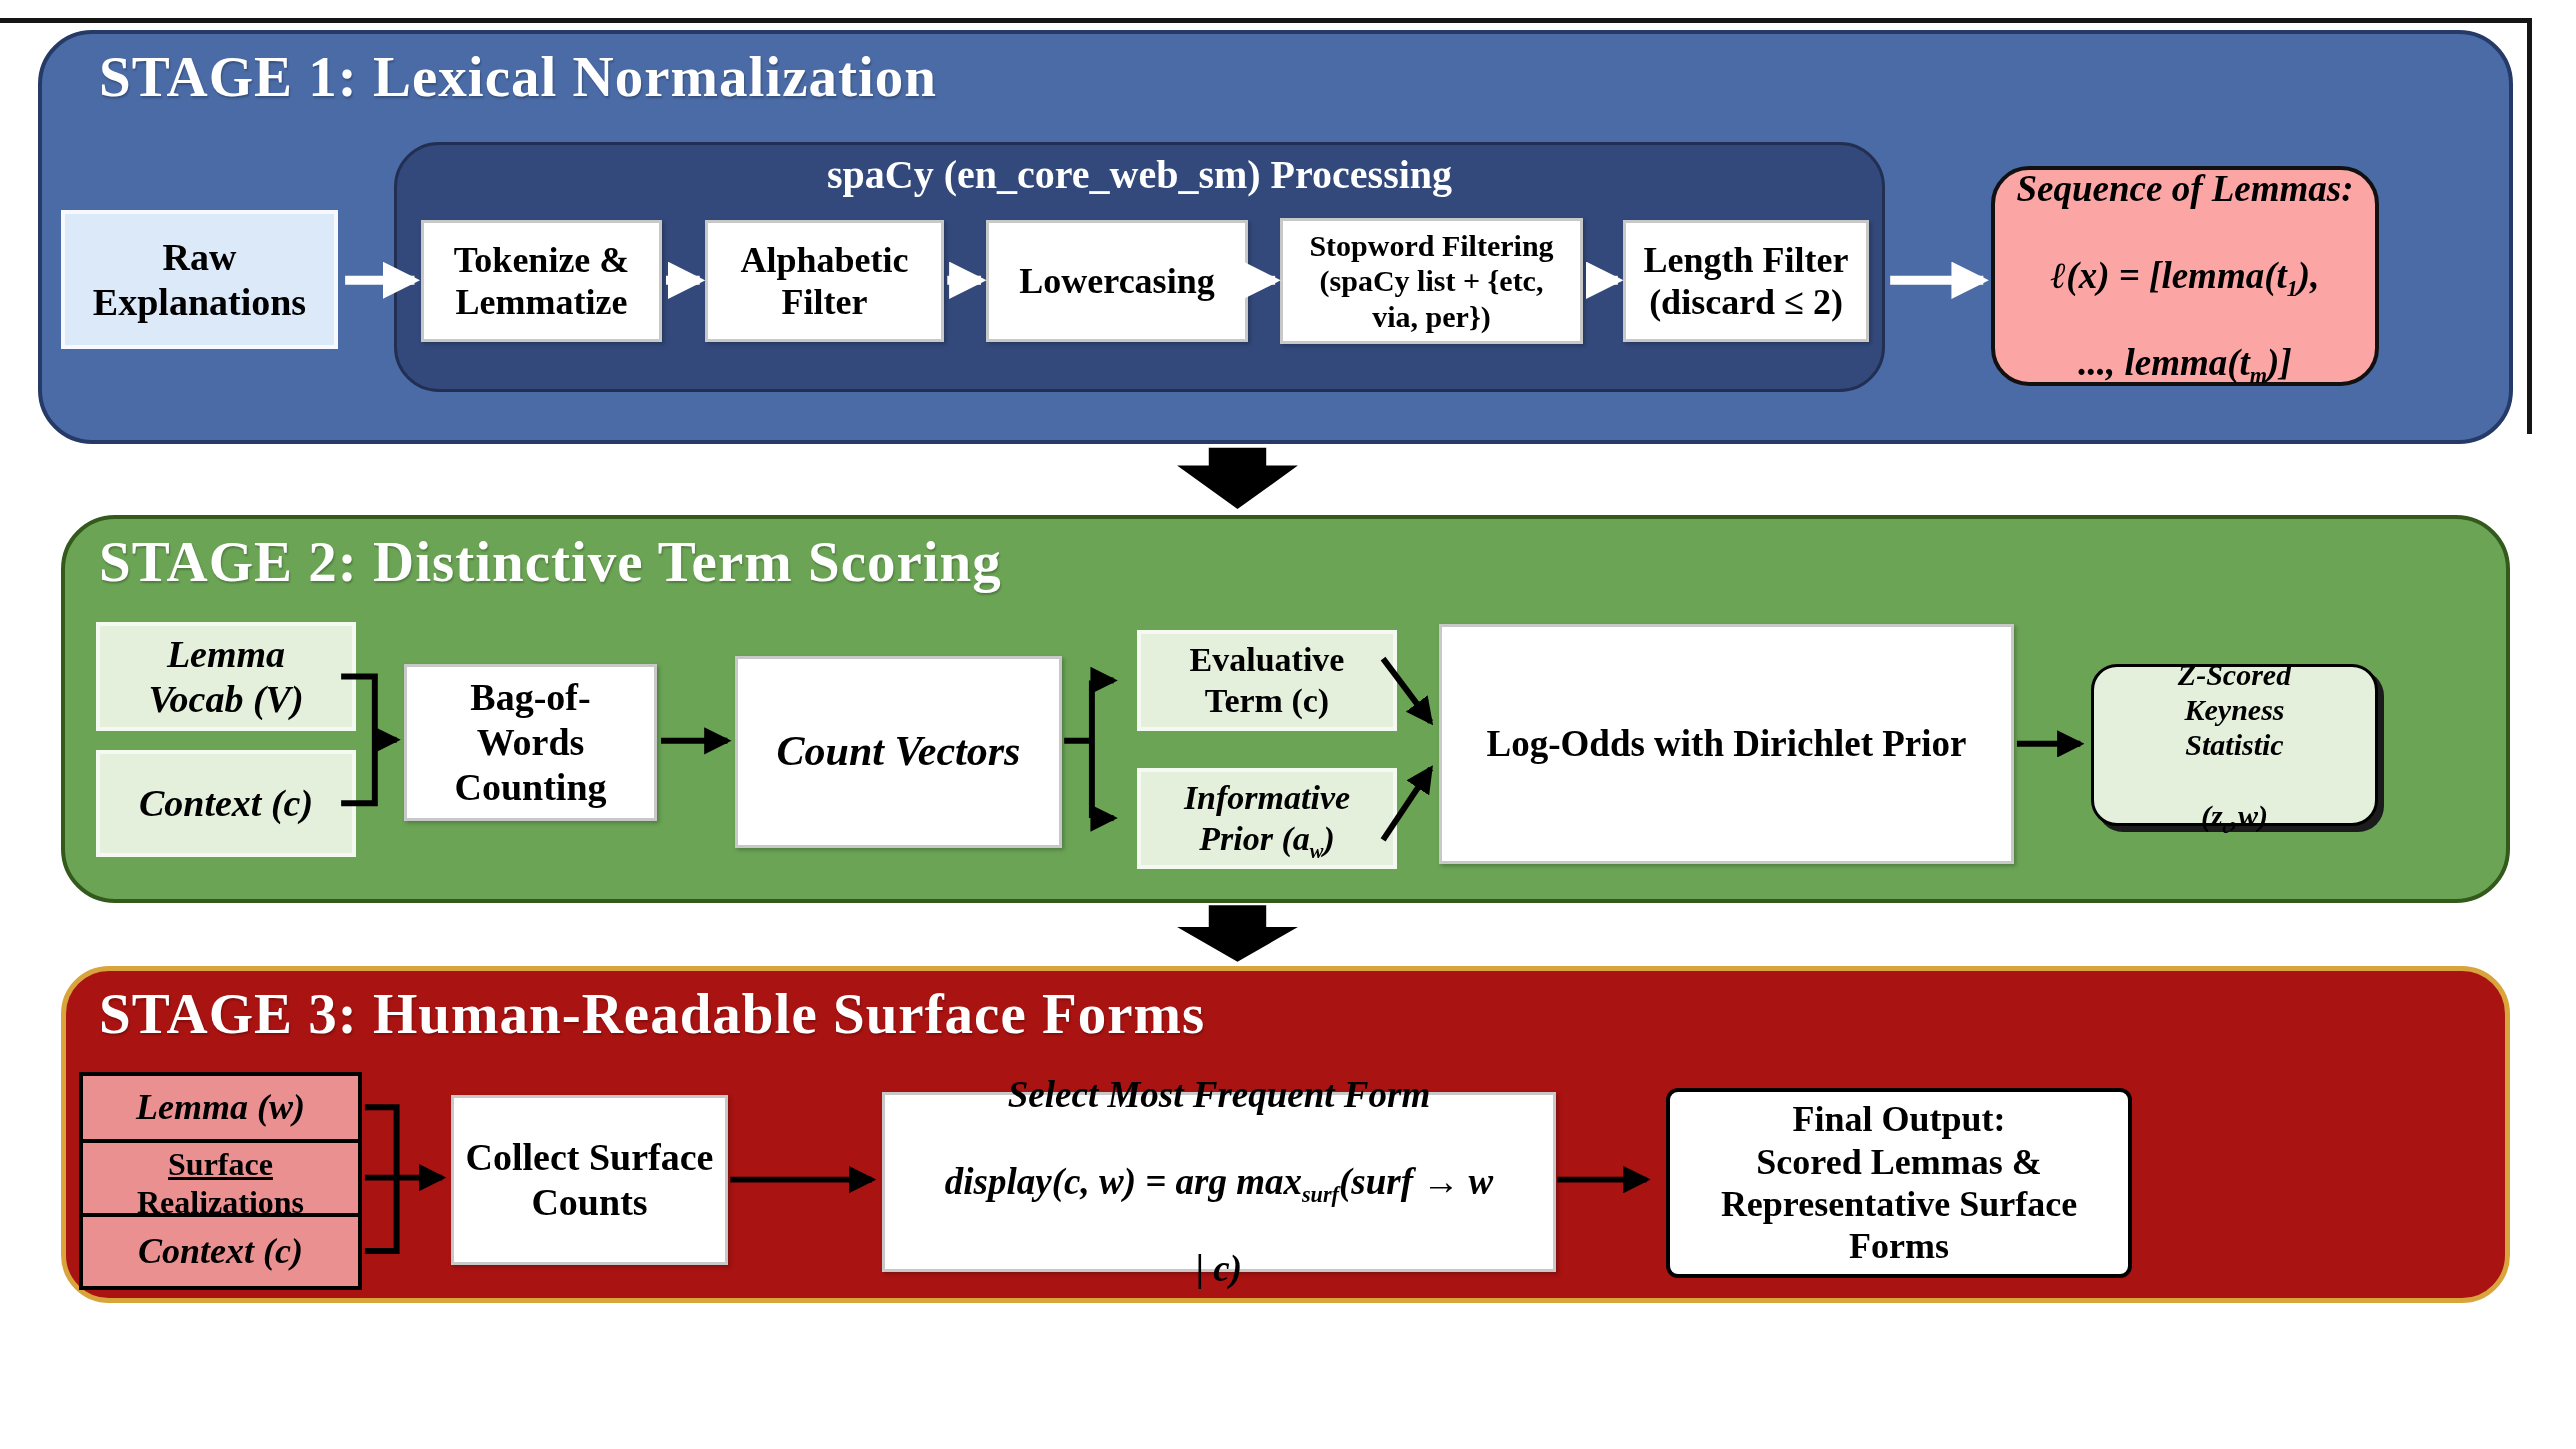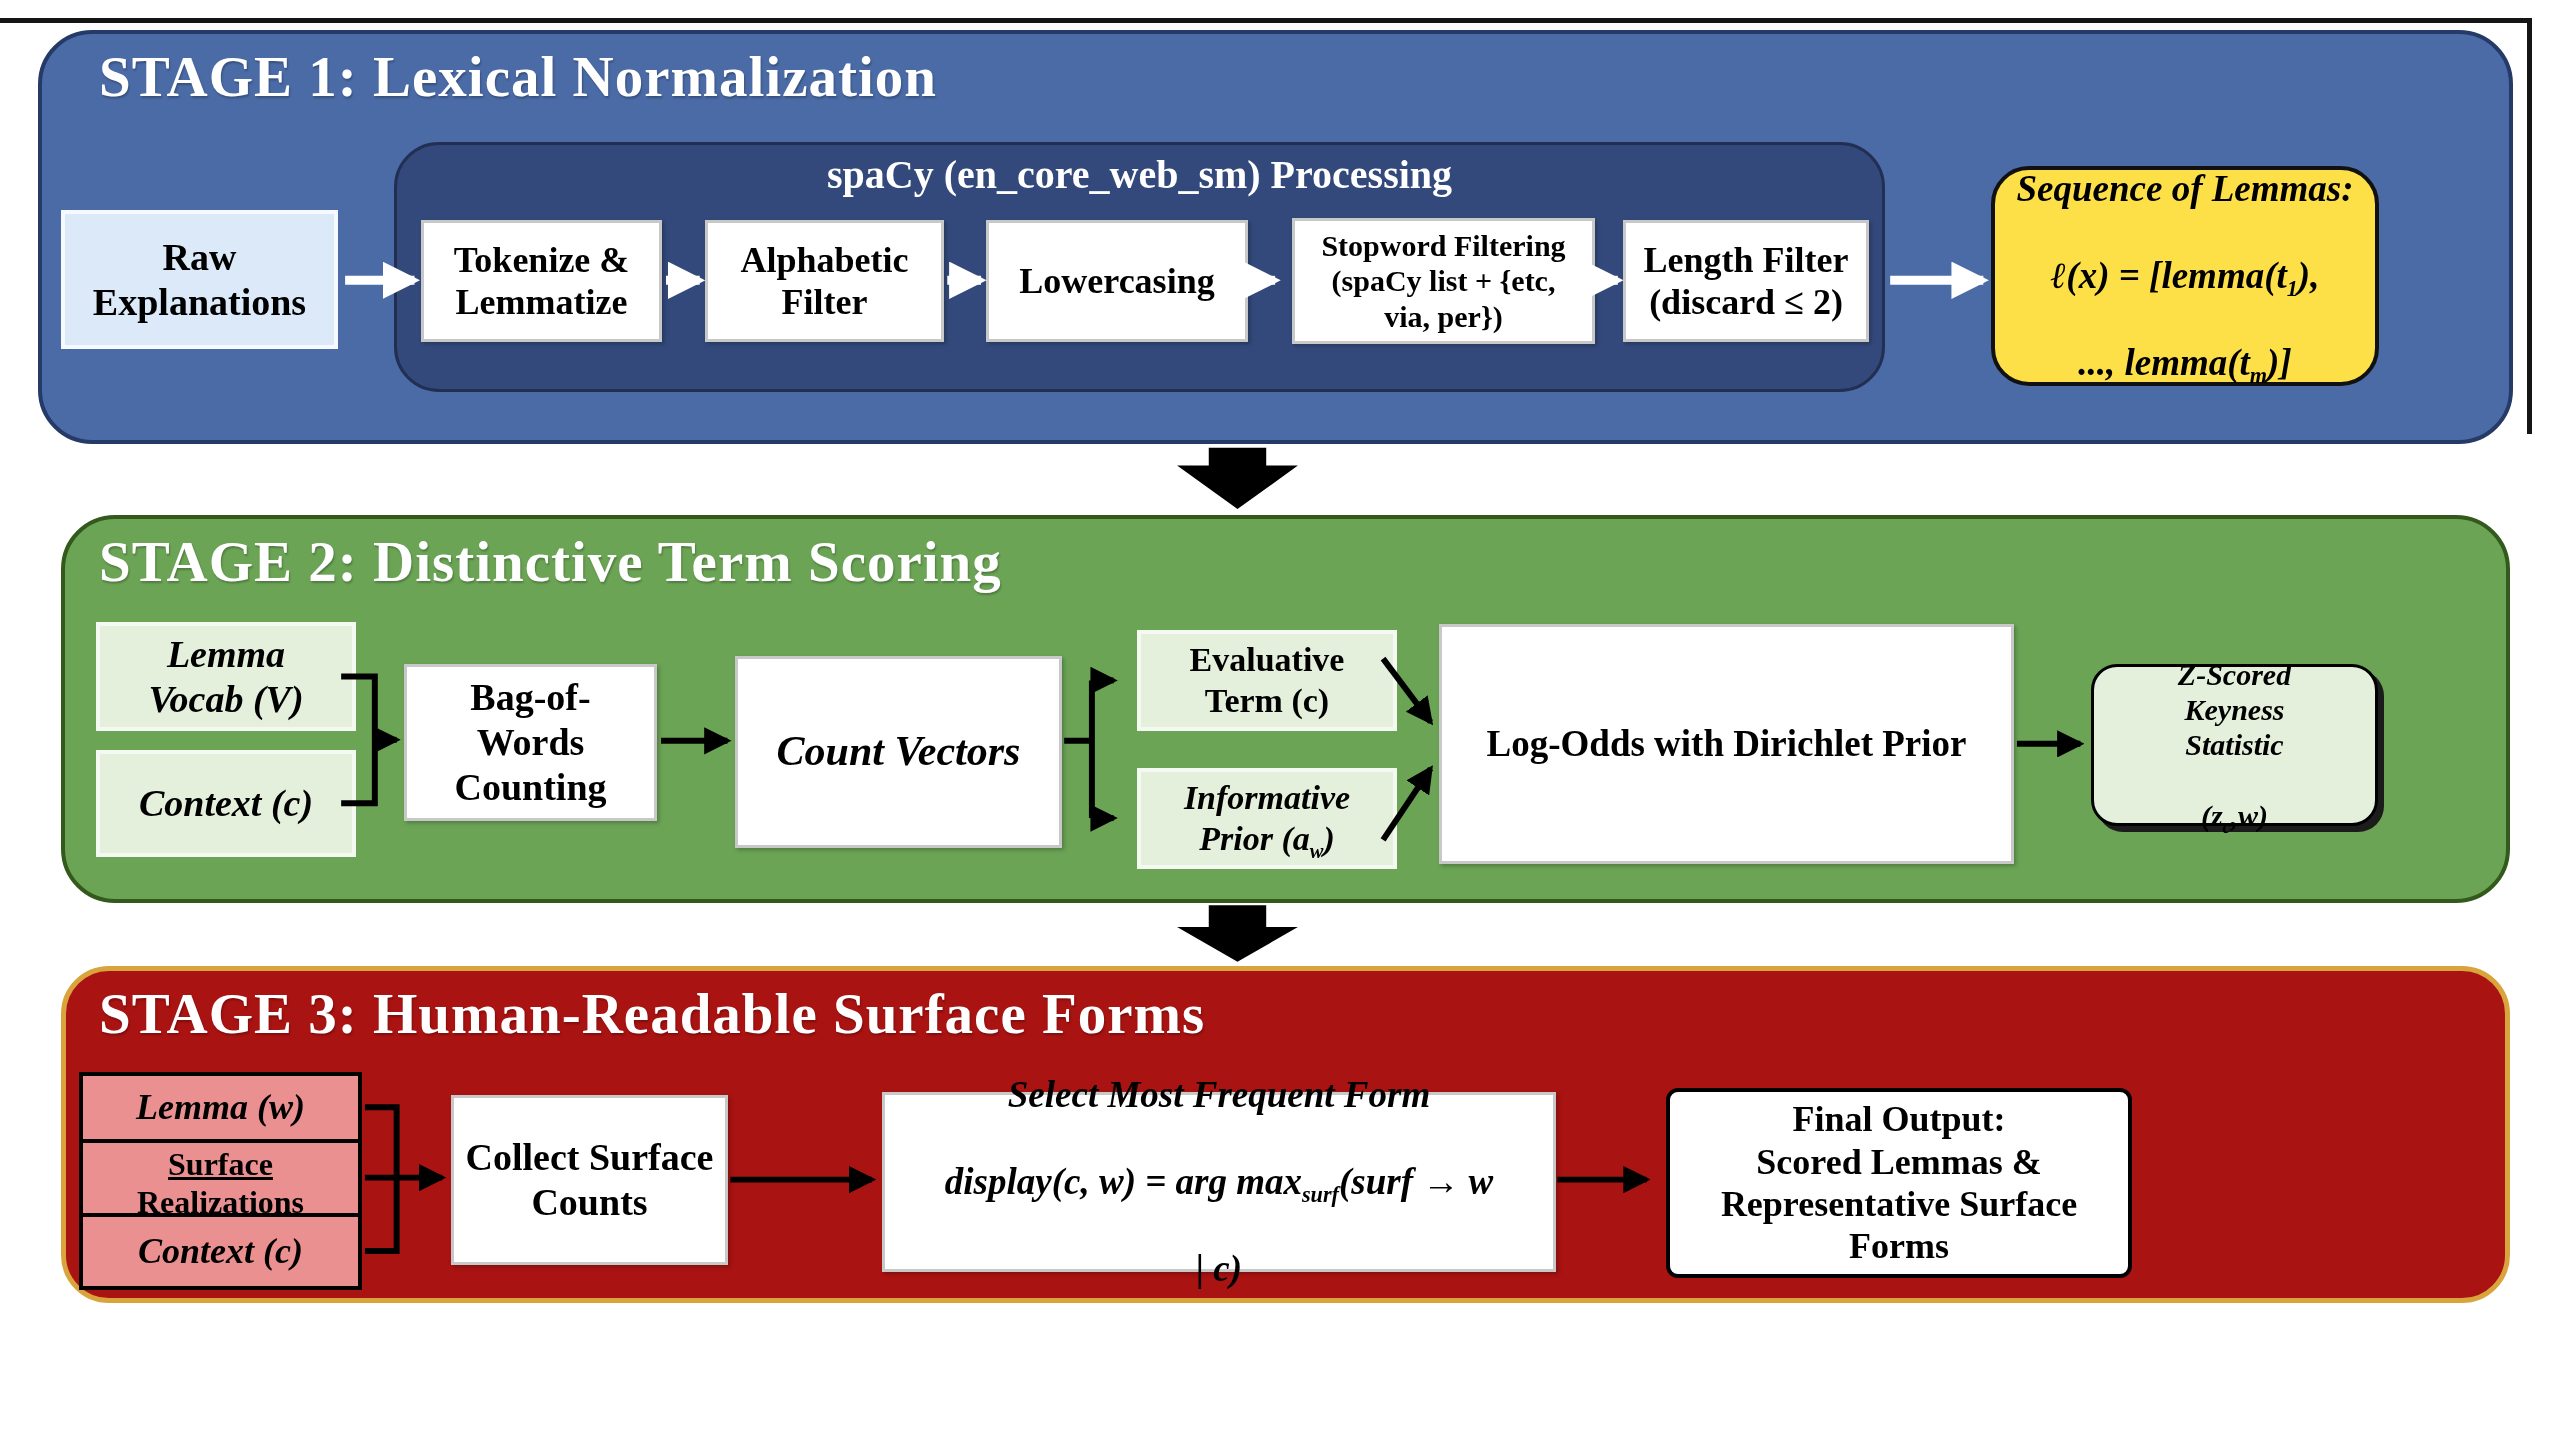"Sequence of Lemmas:" .seq-box { background: #fde047 -> #fca5a5 }
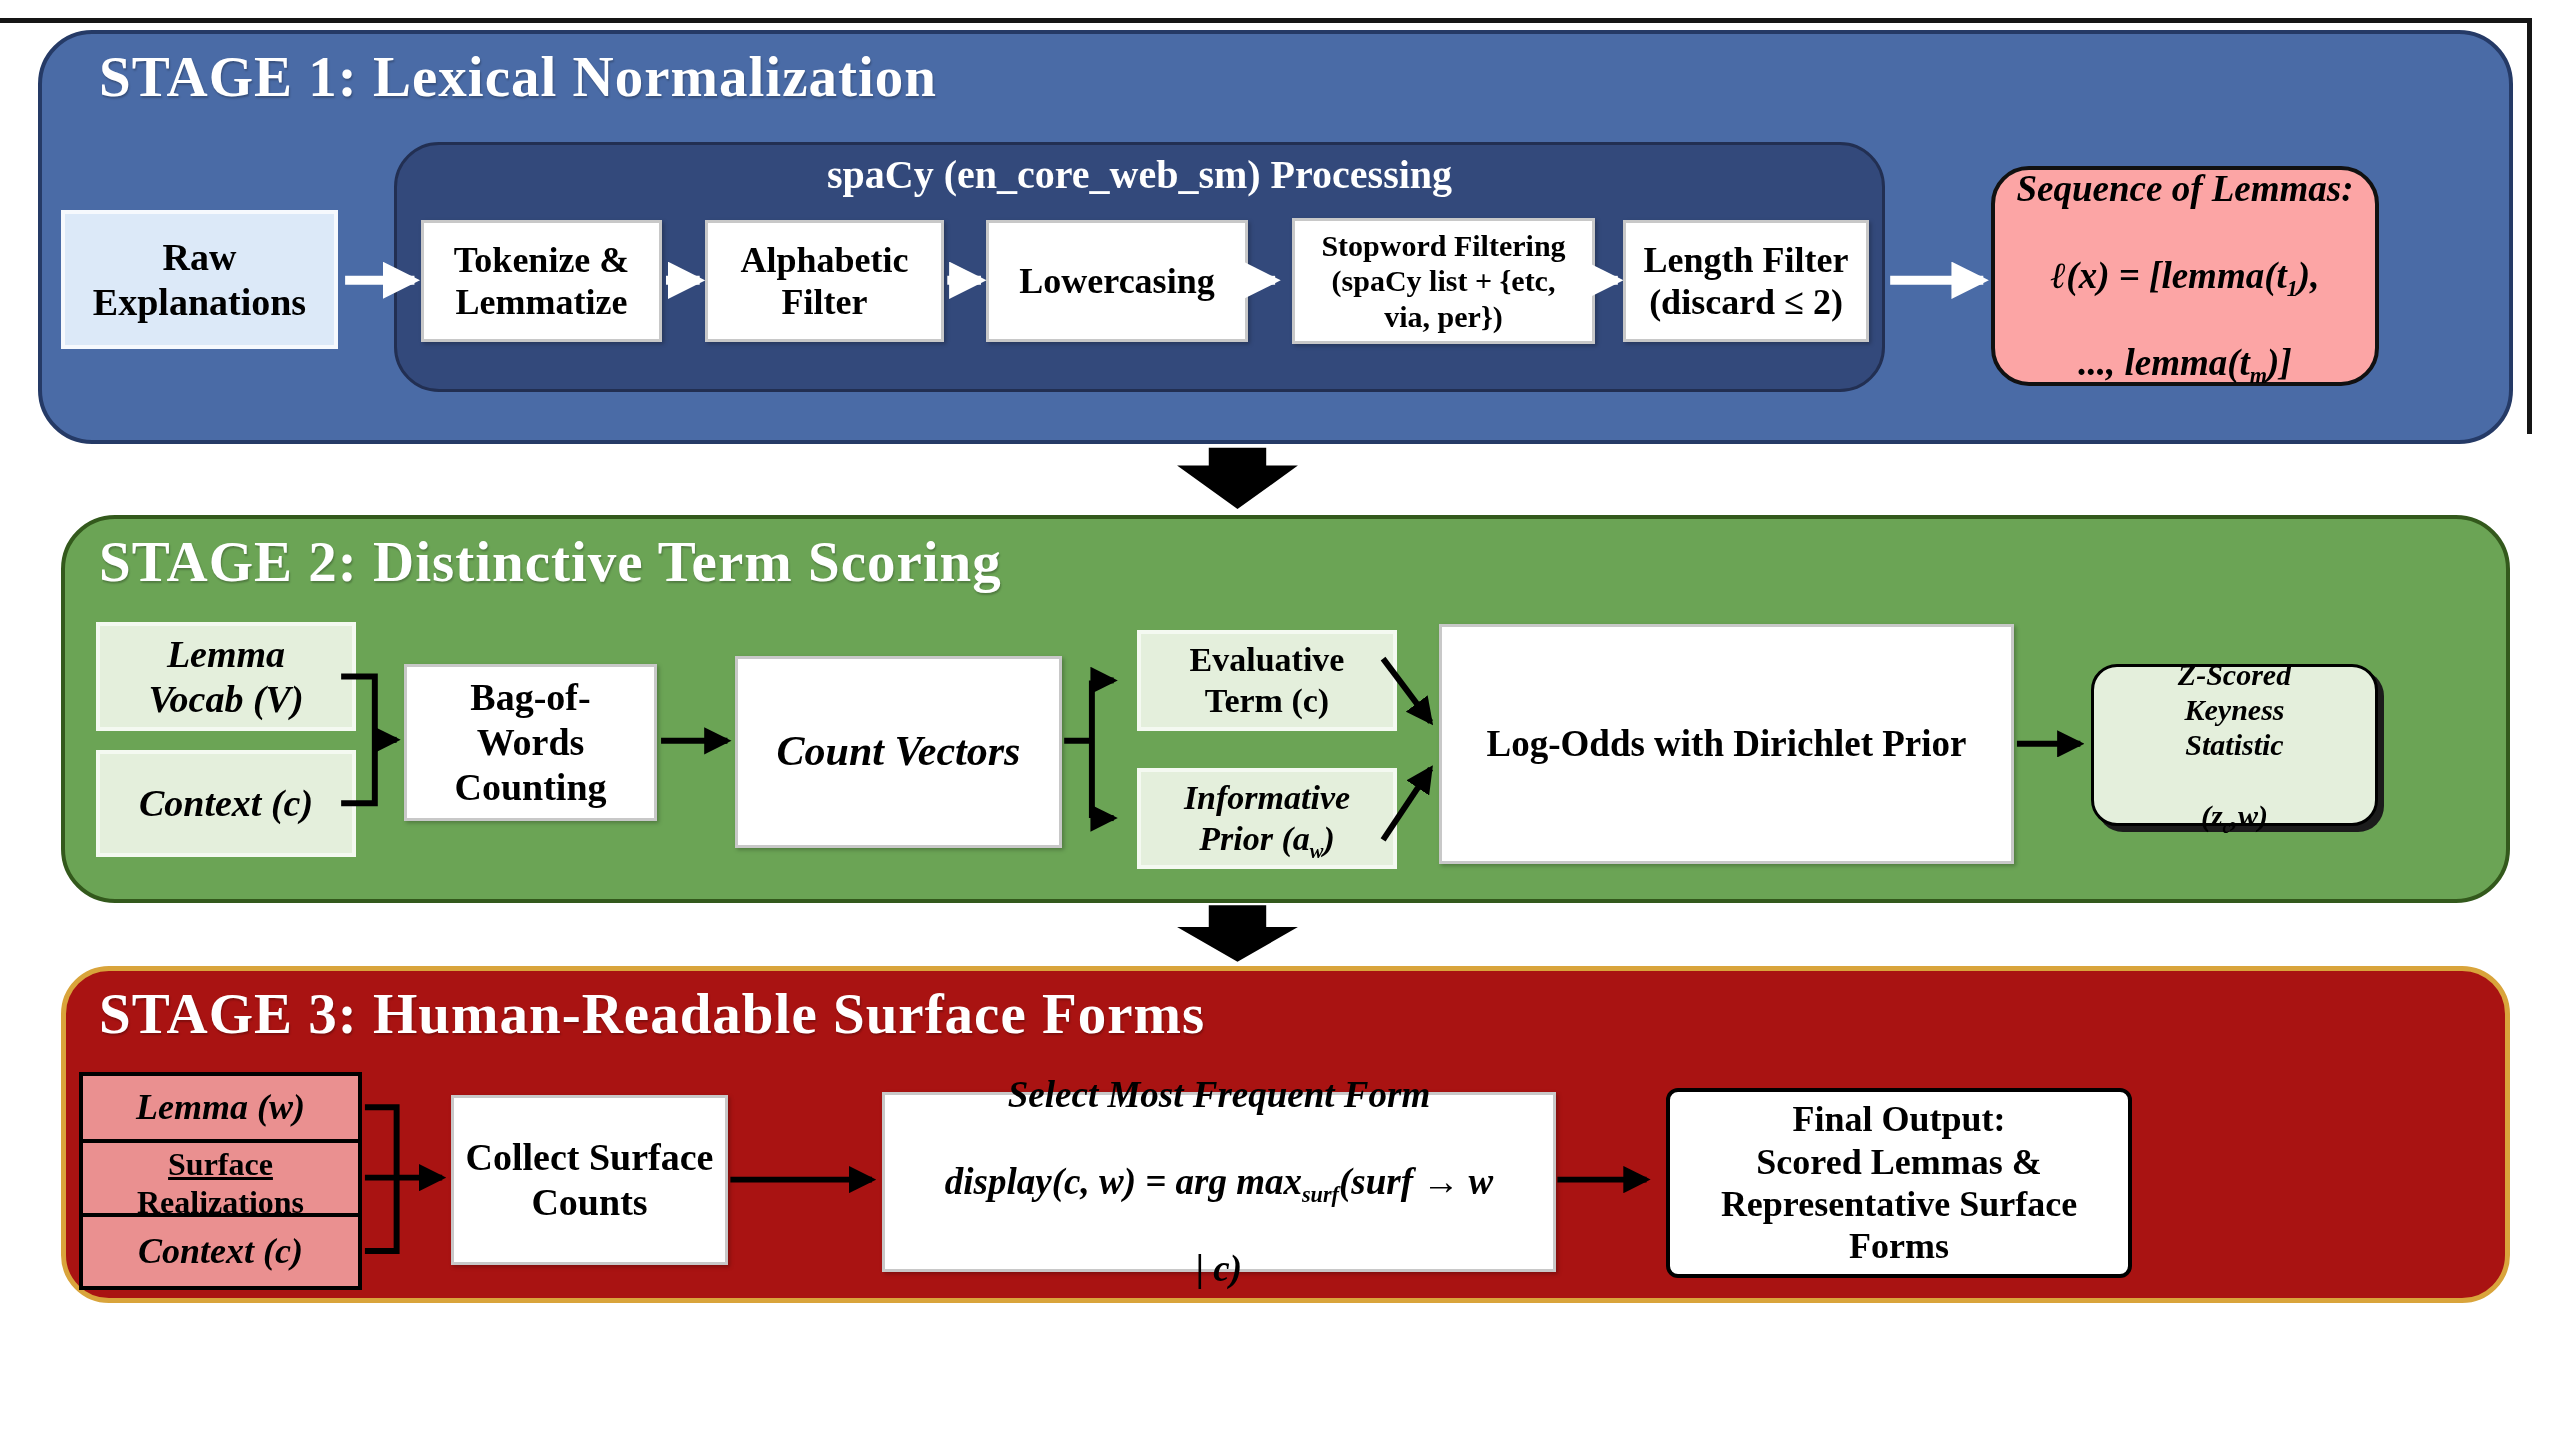"Stopword Filtering" .step4 { margin-left: 12px -> none }
